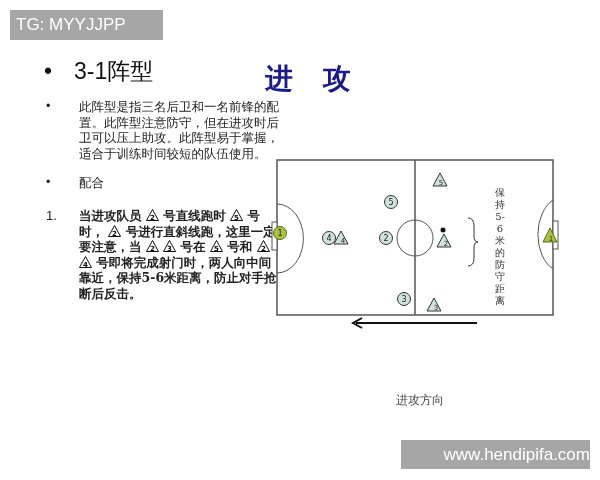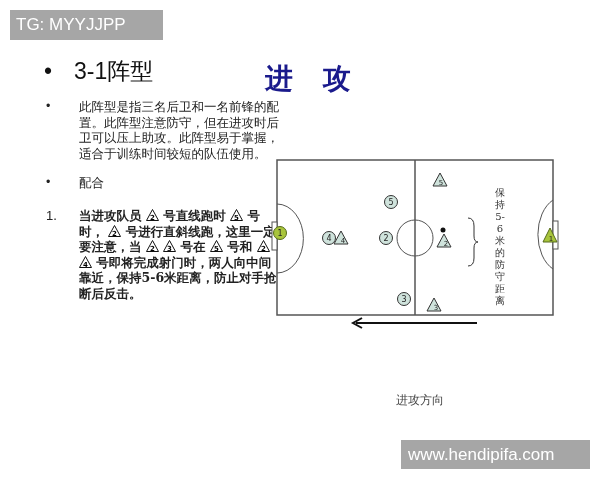"www.hendipifa.com" .wm-bottom { text-align: none -> right }
